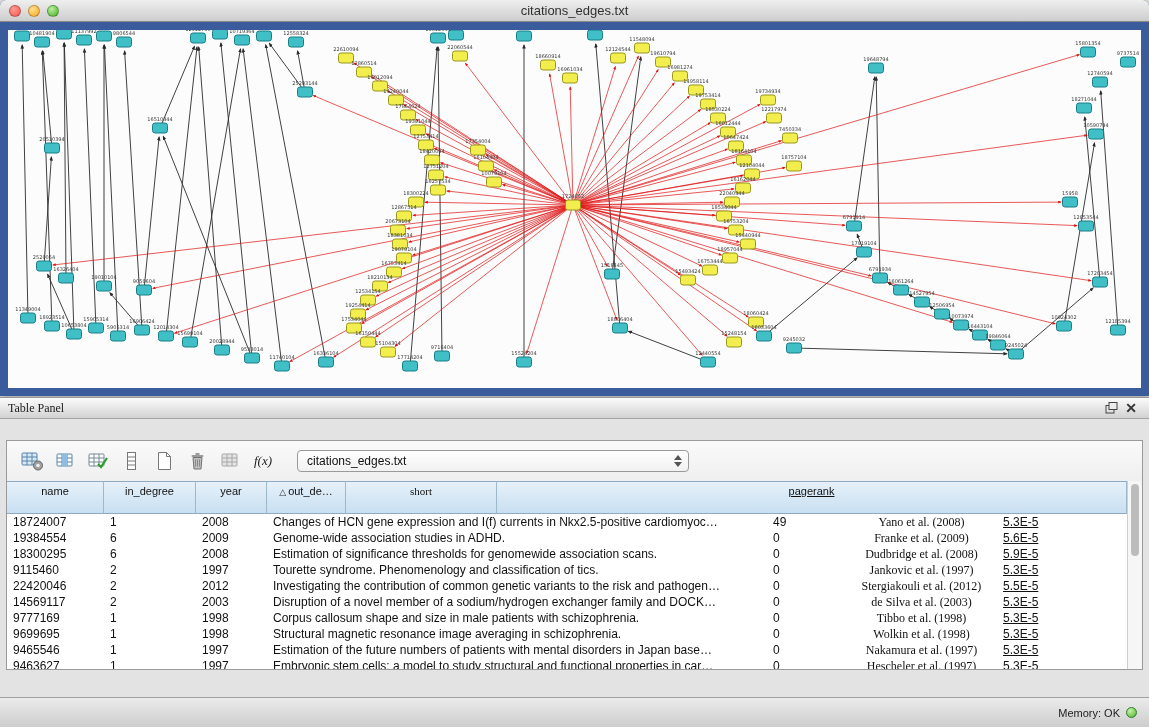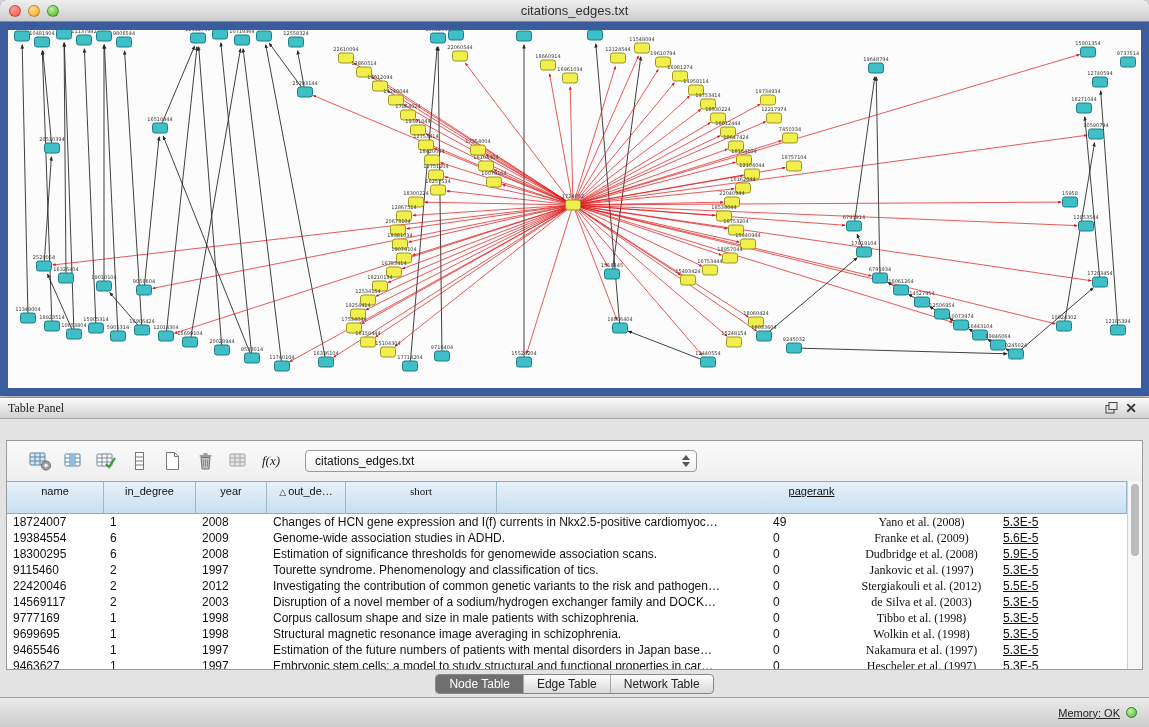"f(x)" .toolbar { padding-left: 20px -> 12px }
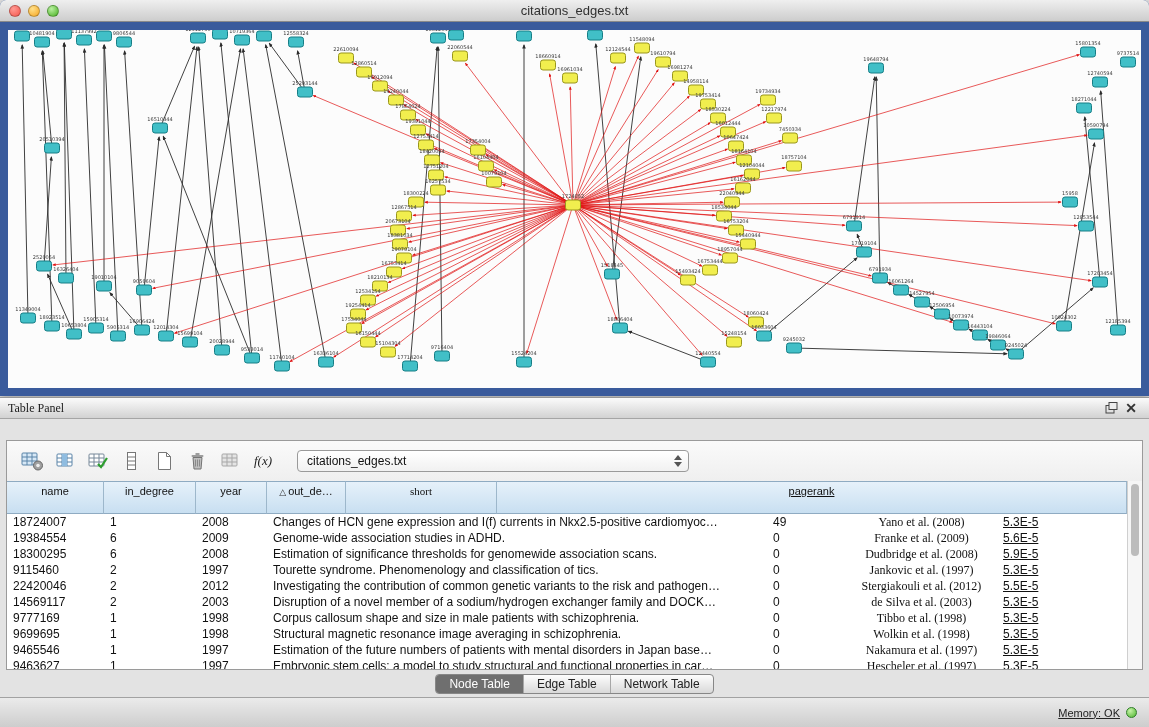"Node Table" div.tabs-row { html: <div> <span> <span>Node Table</span> <span>Edge Table</span> <span>Network Table</span> </span> </div> -> none }
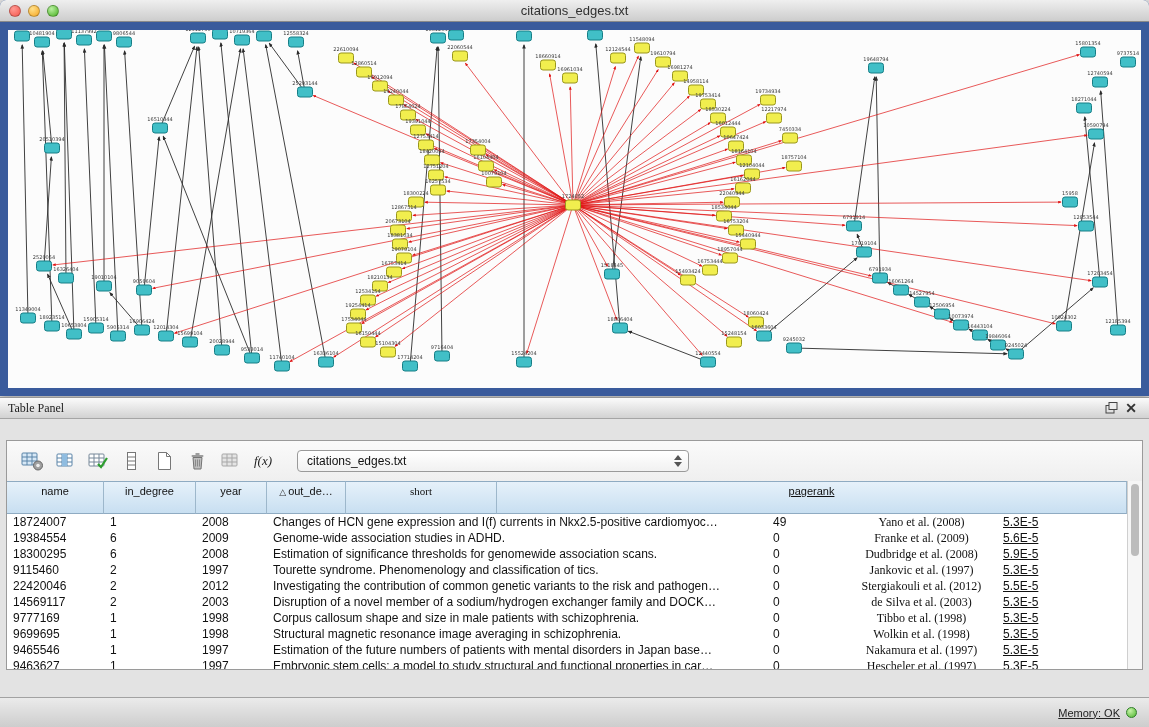"Memory: OK" .mem-label { text-decoration: underline -> none }
